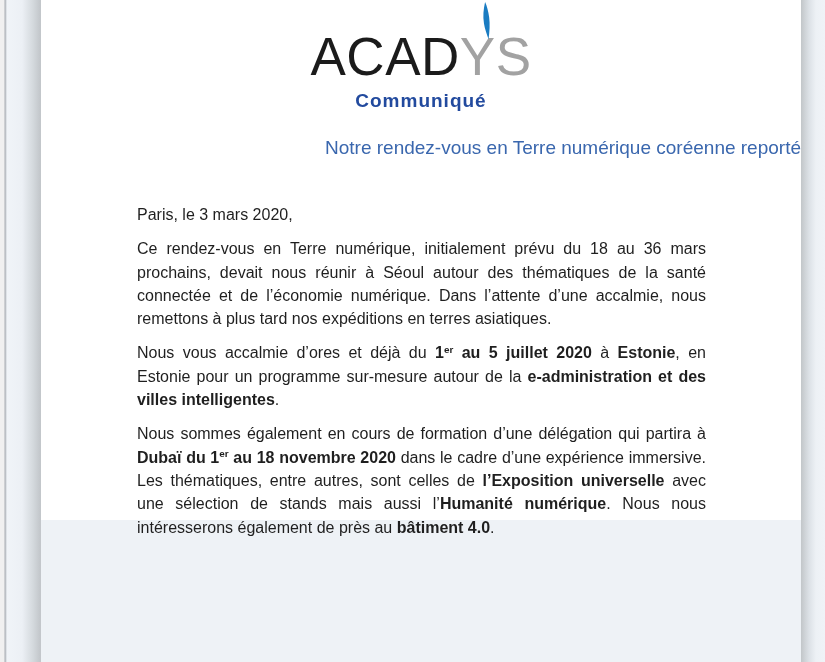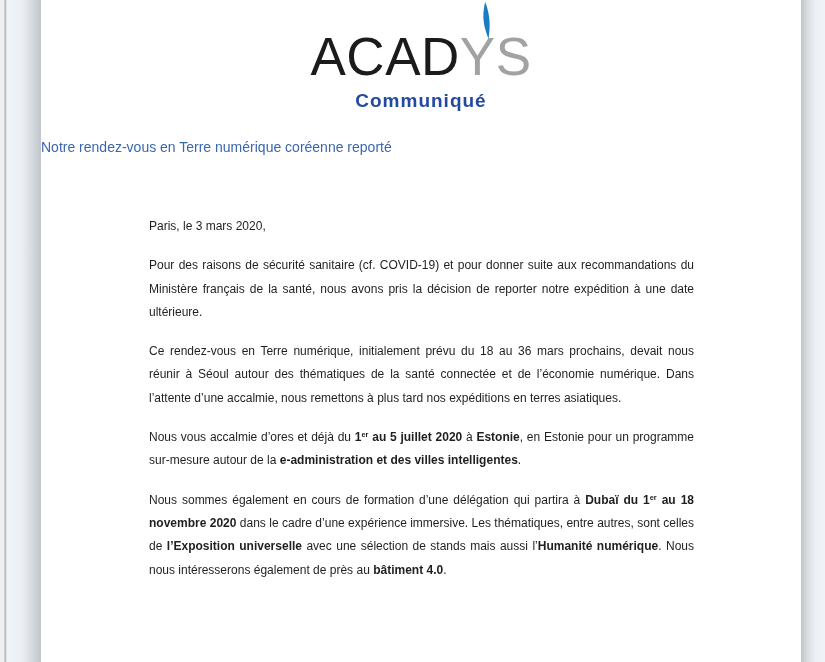"ACADYS" .page { height: 662px -> 520px }
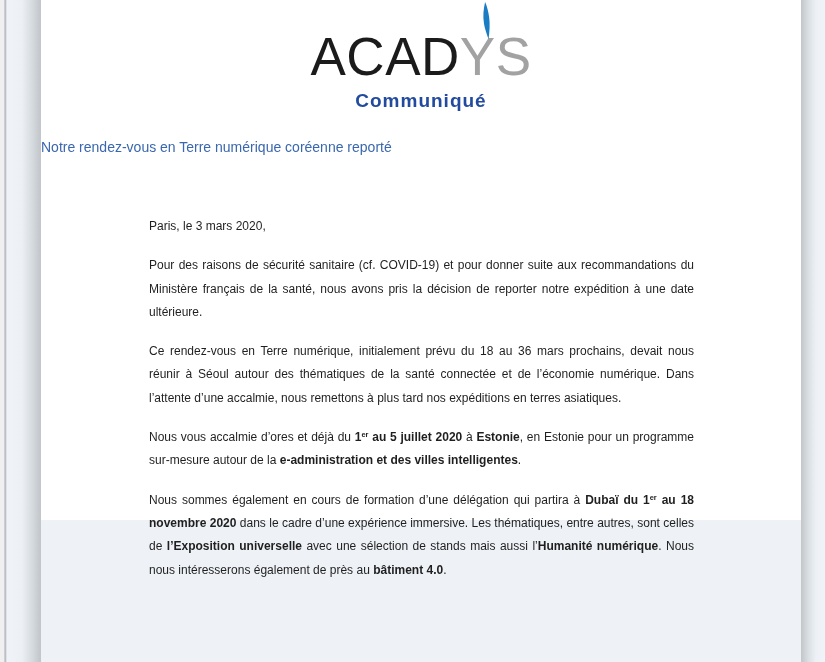"Notre rendez-vous en Terre numérique" .doc-title { font-size: 14px -> 19px; text-align: left -> right }
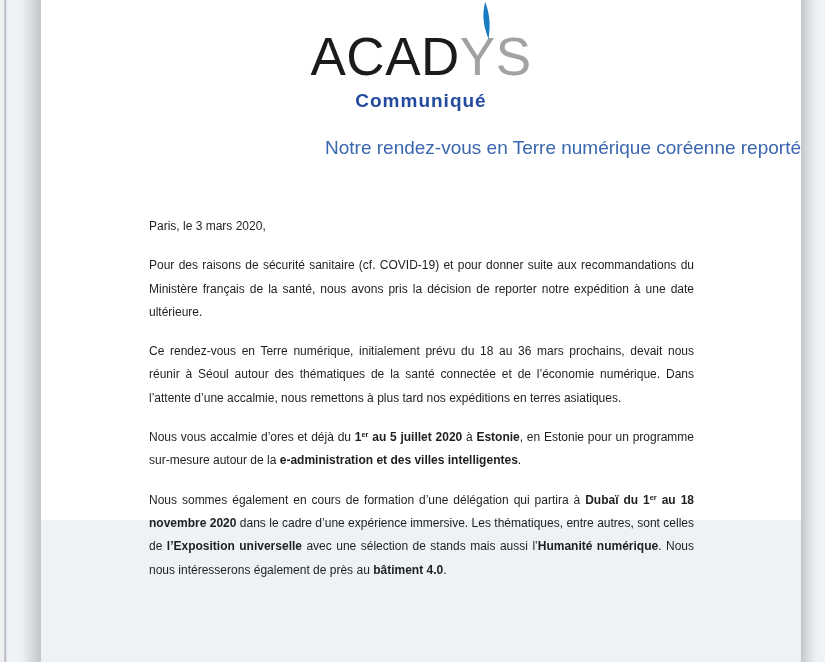"Paris, le 3 mars 2020," .body-text p { font-size: 12px -> 16px; margin: 16px -> 4px }
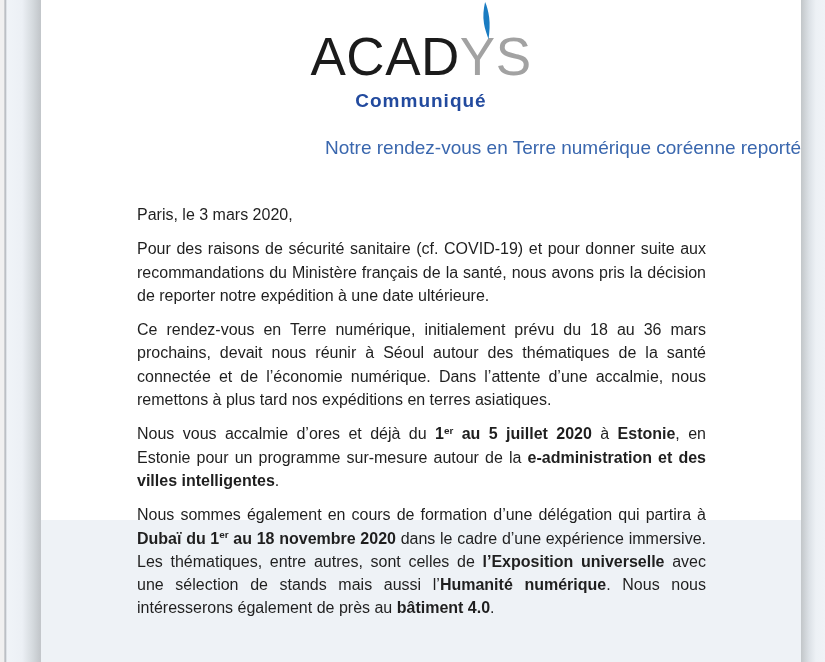"Pour des raisons de sécurité" p { html: <p><span>Pour des raisons de sécurité sanitaire (cf. COVID-19) et pour donner suite aux recommandations du Ministère français de la santé, nous avons pris la décision de reporter notre expédition à une date ultérieure.</span></p> -> none }
